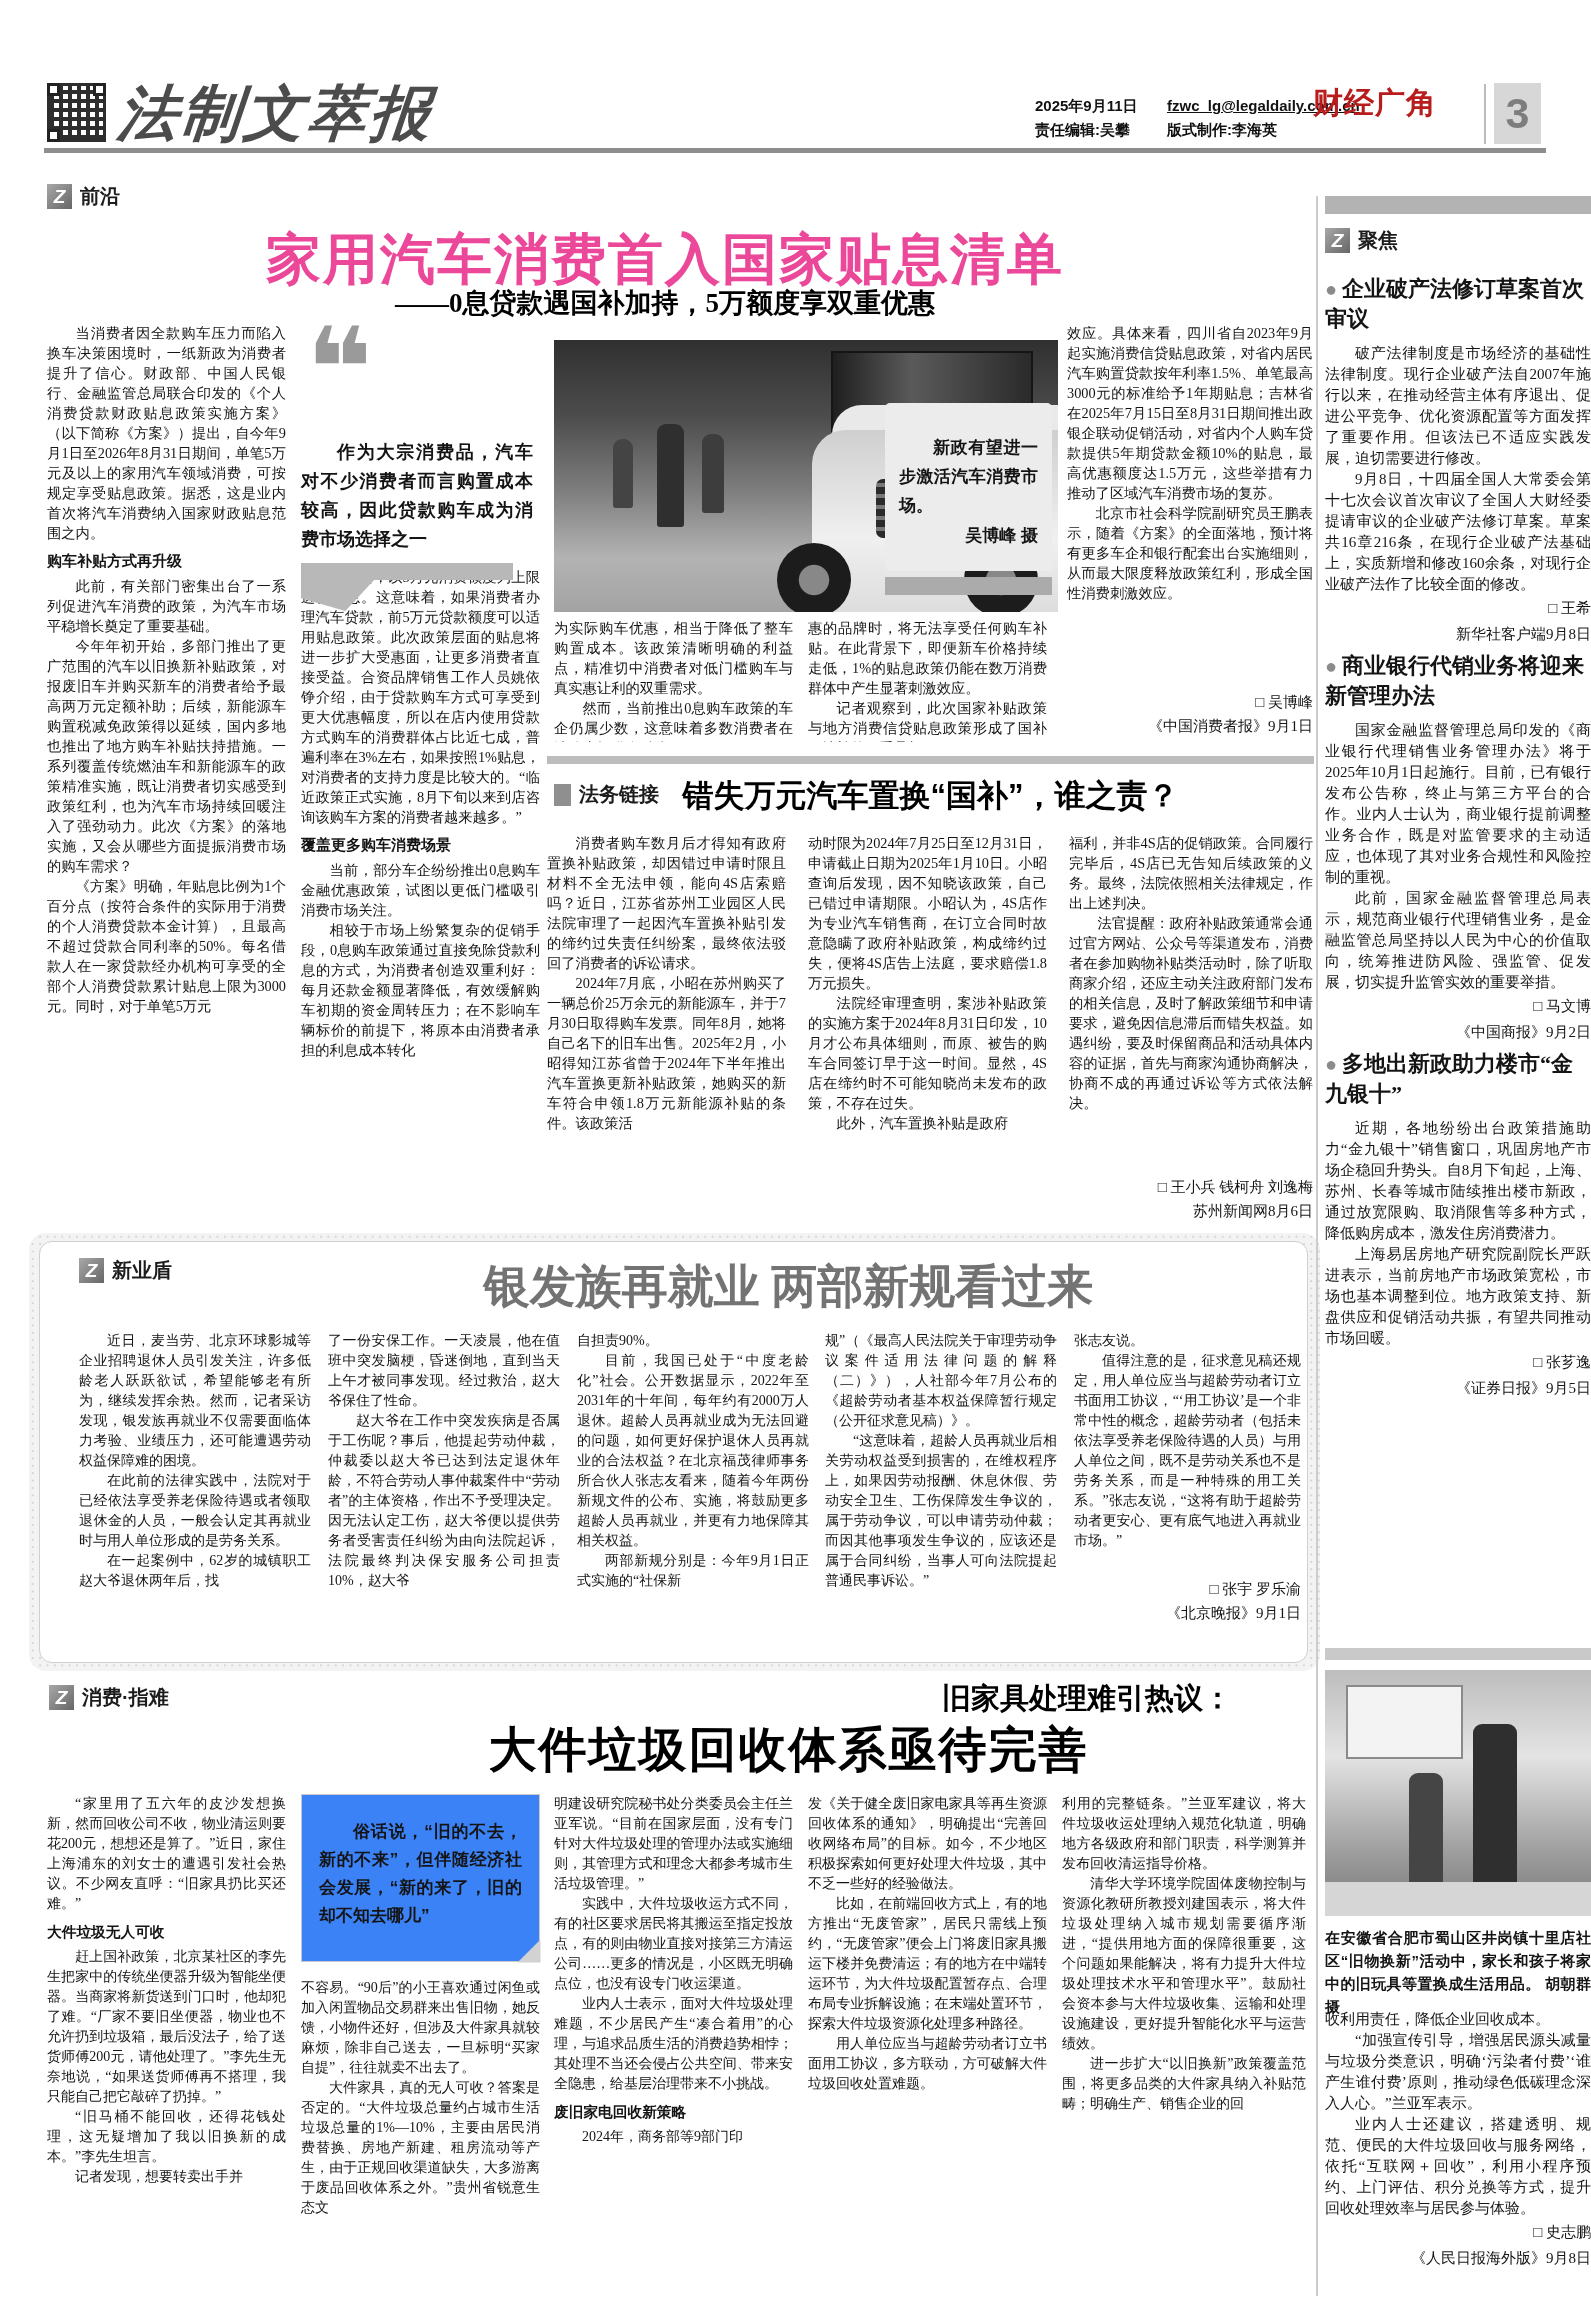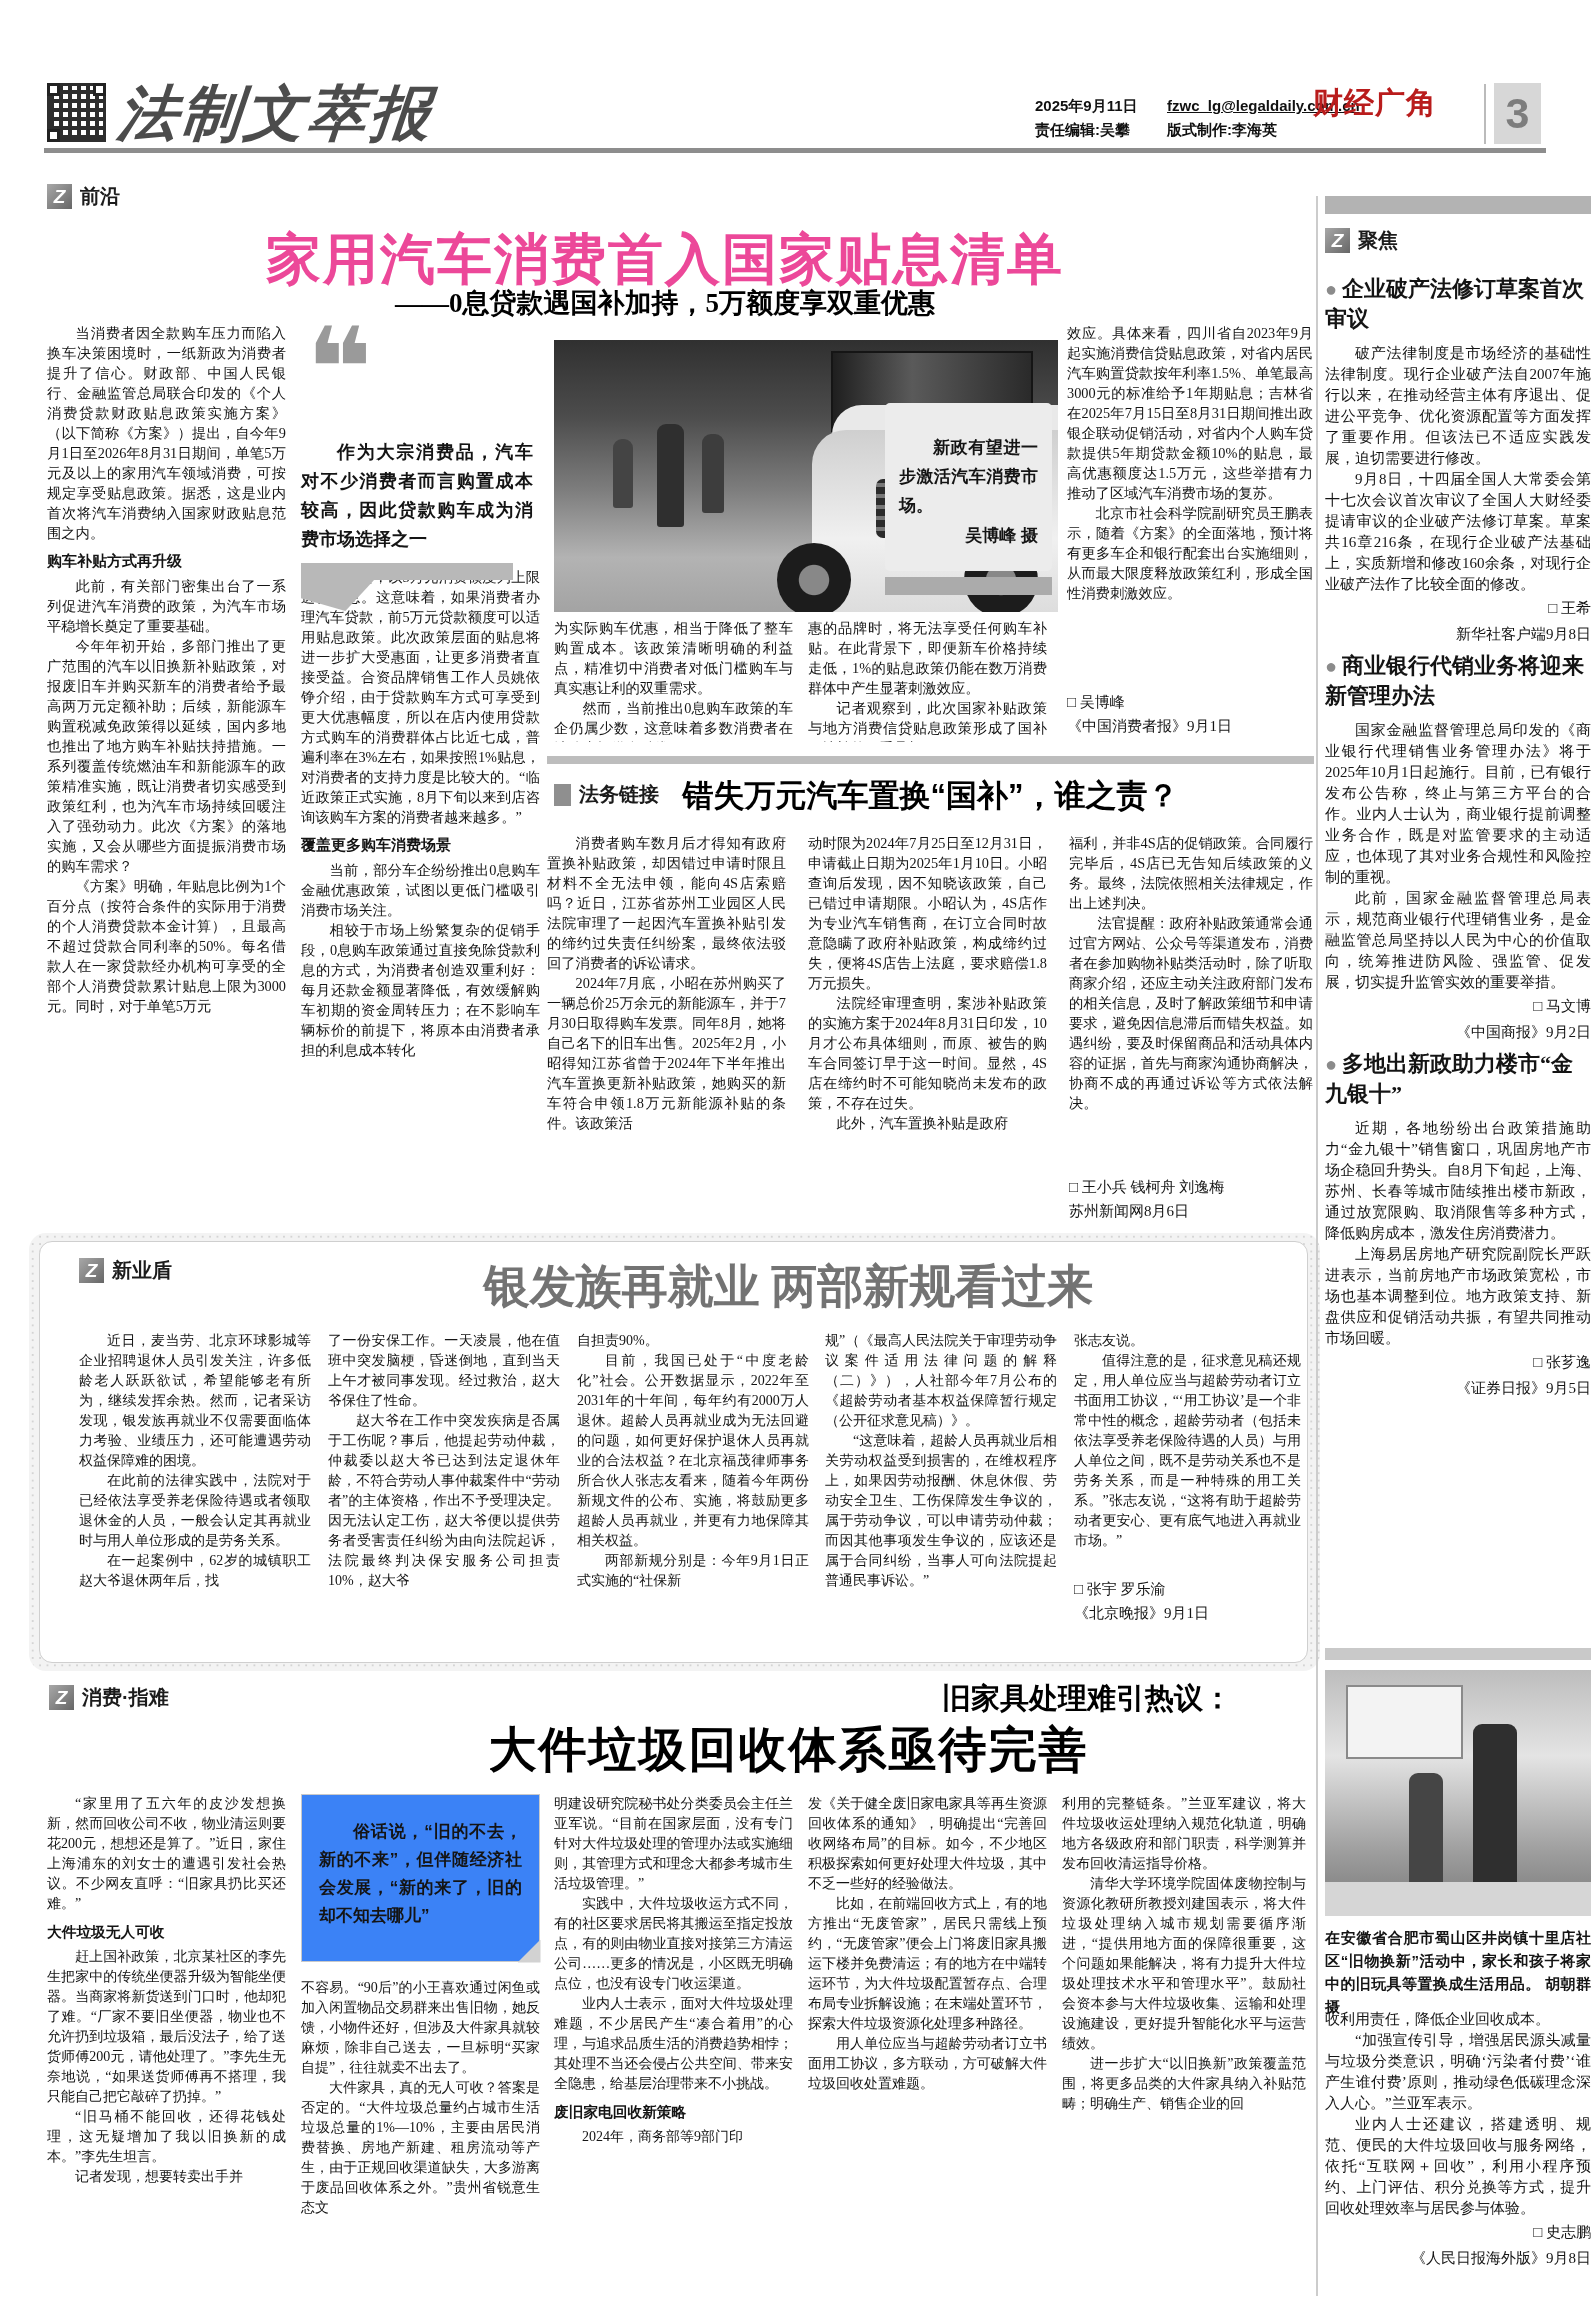"□ 吴博峰" .col p.byl,.credit p { text-align: none -> right }
